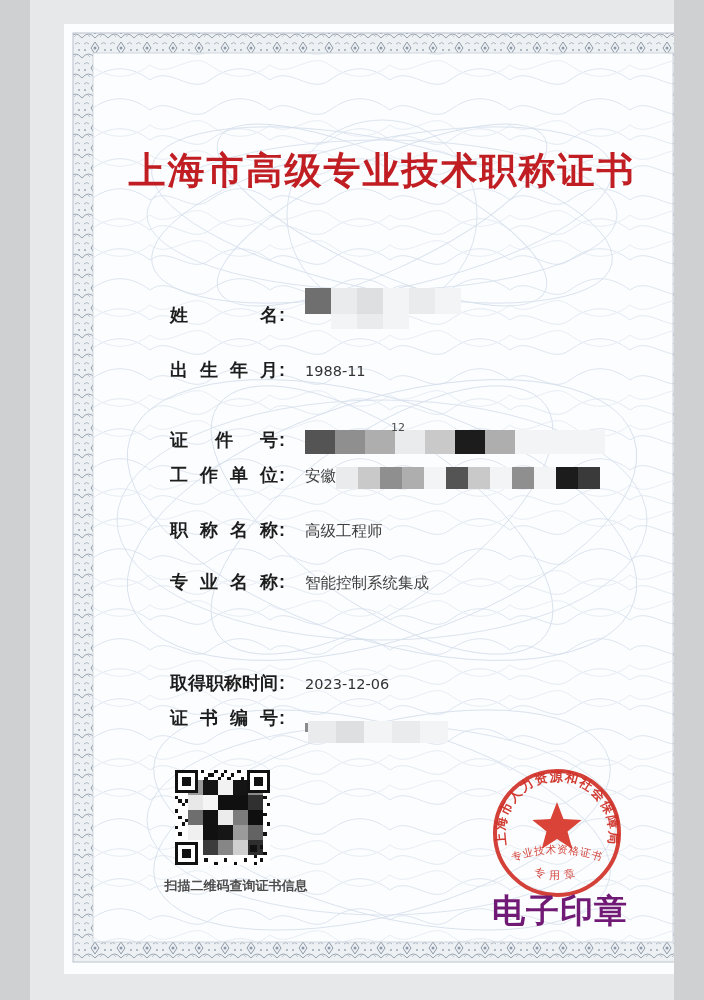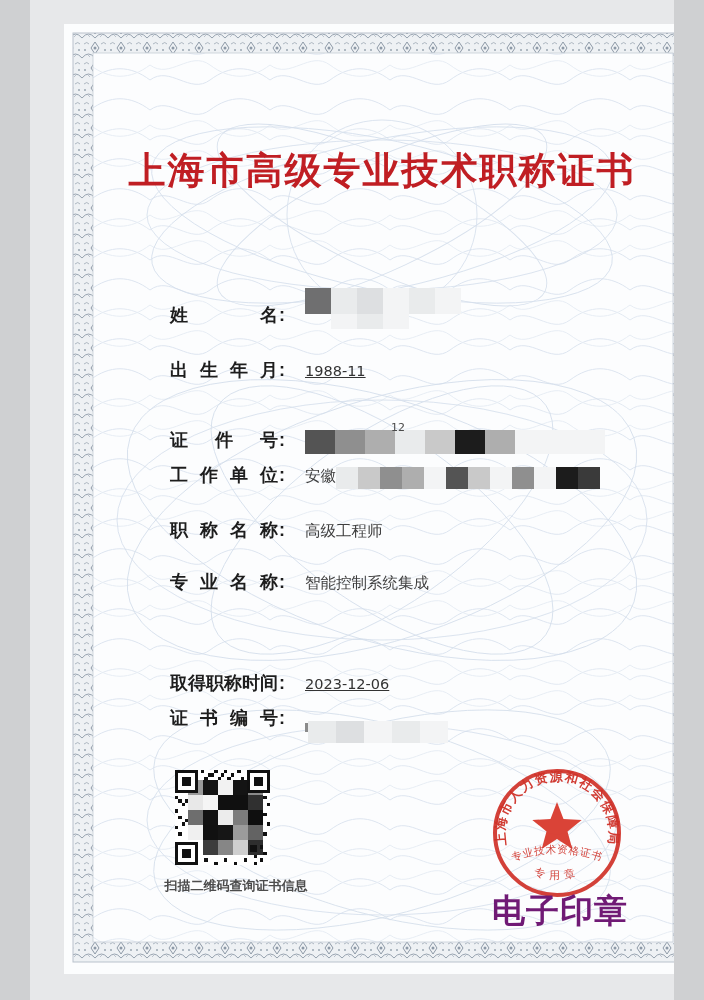"1988-11" .val.num { text-decoration: underline -> none }
